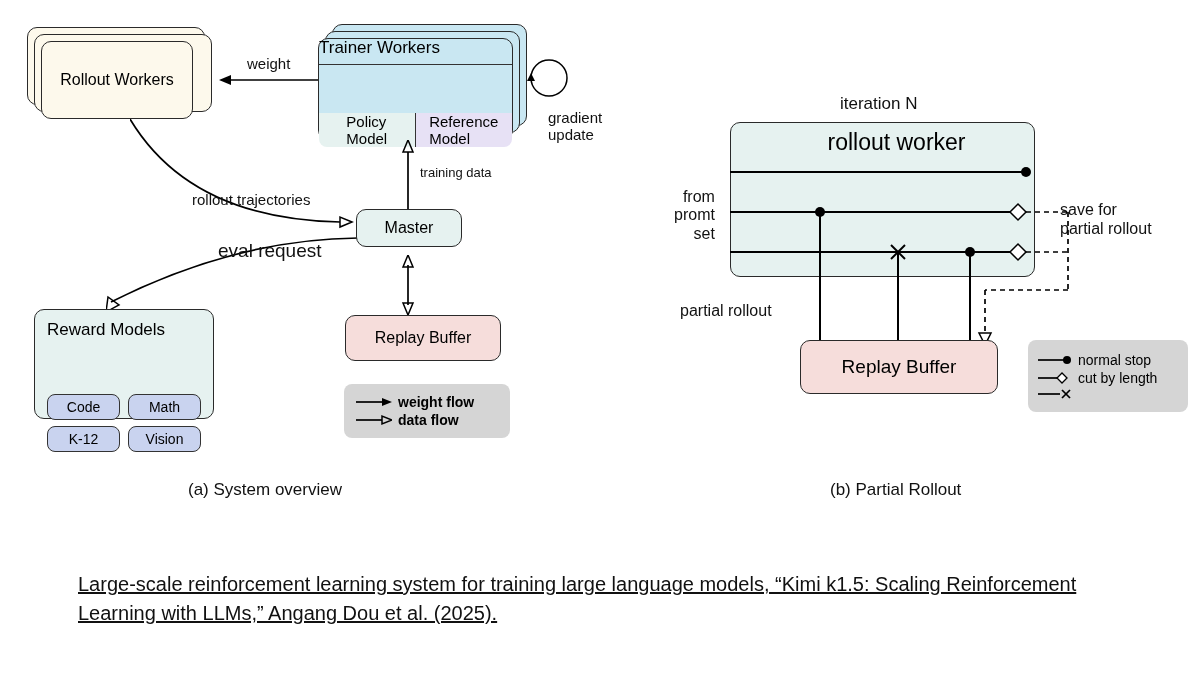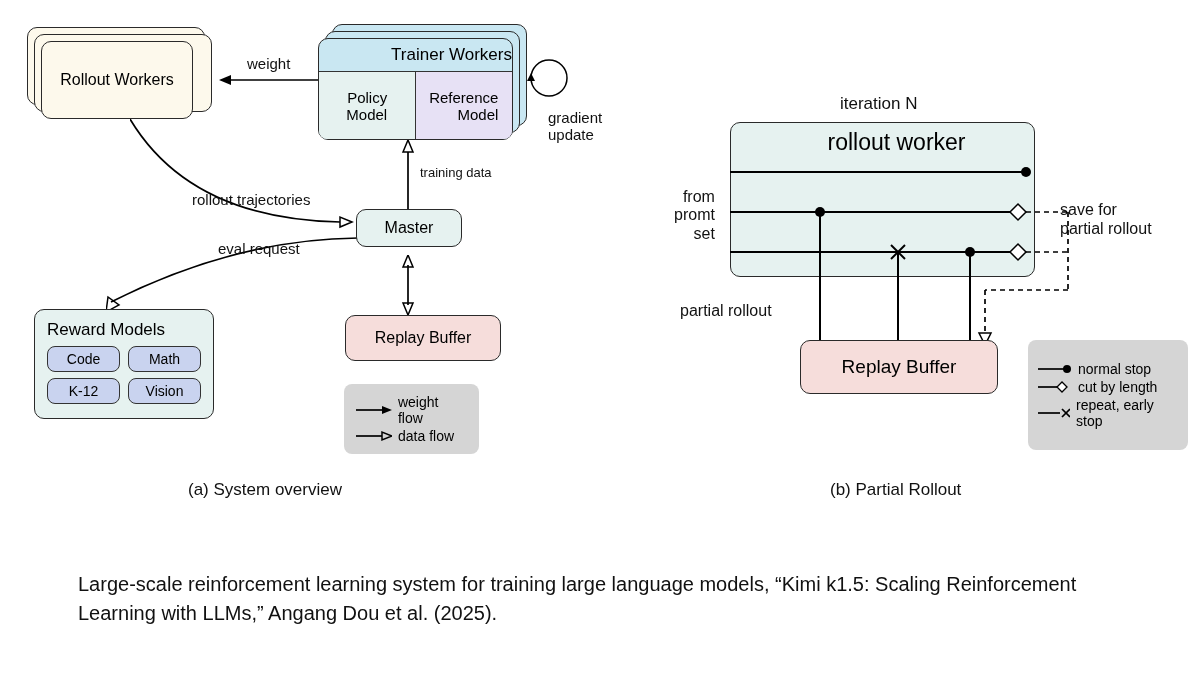"Trainer Workers" .box { gap: none -> 48px; text-align: right -> left }
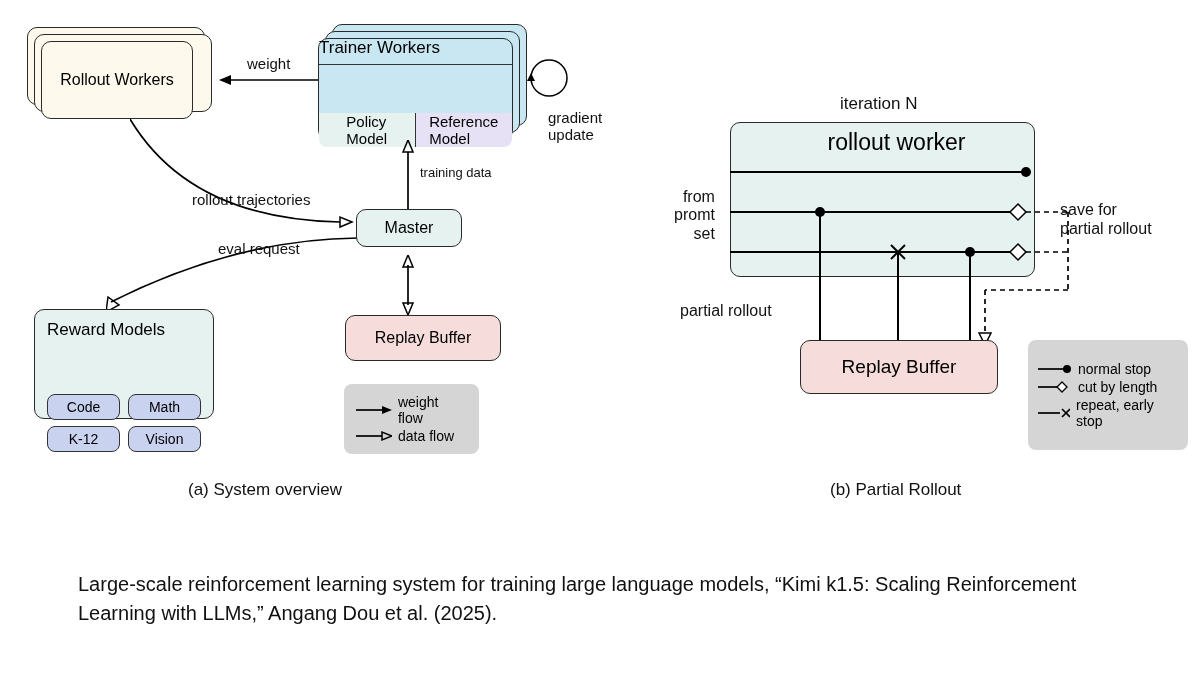"eval request" div.label { font-size: 15px -> 19px }
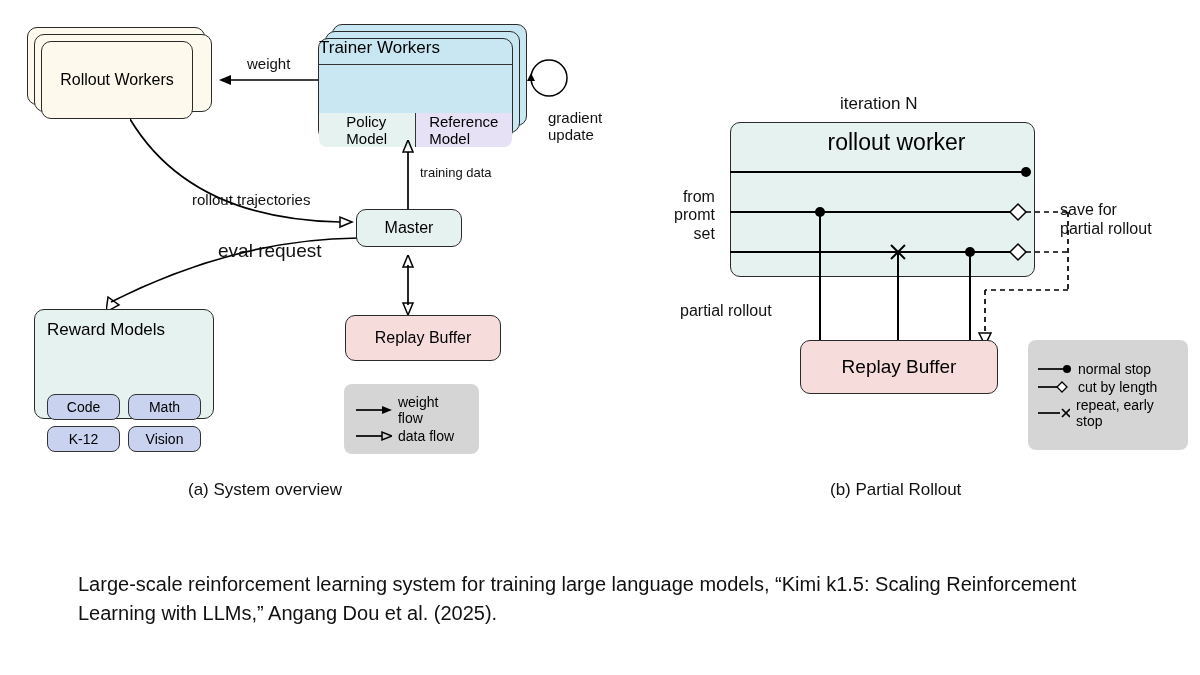"normal stop" div.legend-box { padding: 19px 10px -> 10px 10px }
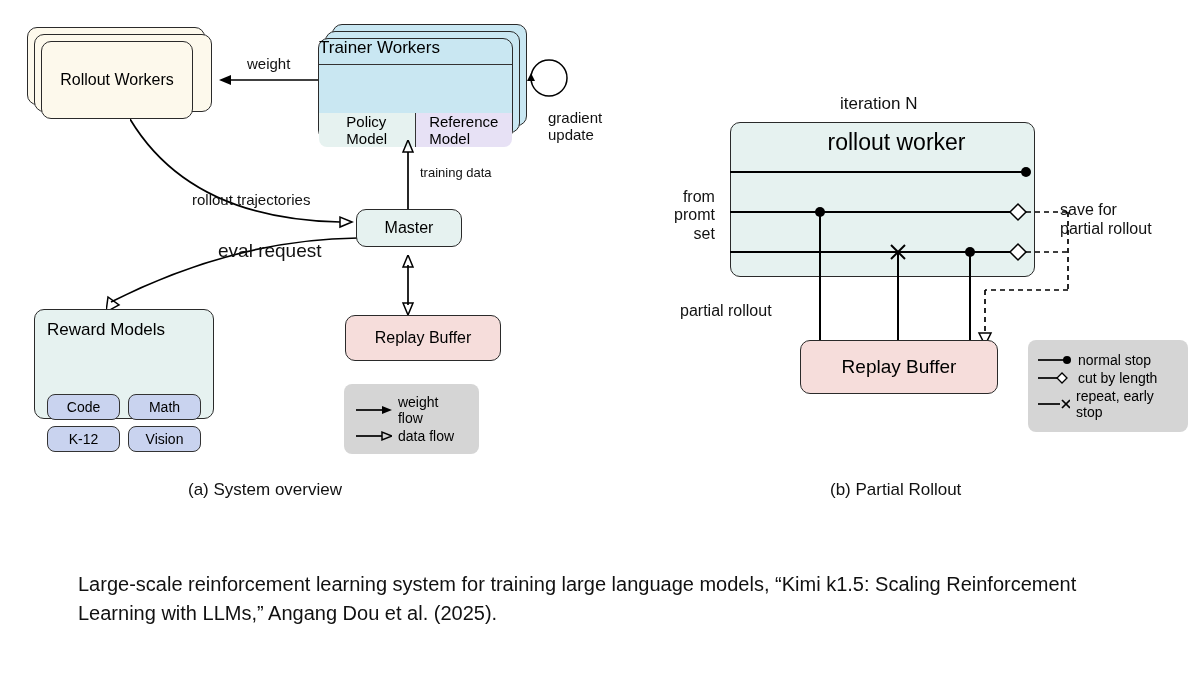"weight flow" div.legend-box { font-weight: none -> bold; width: 135px -> 166px }
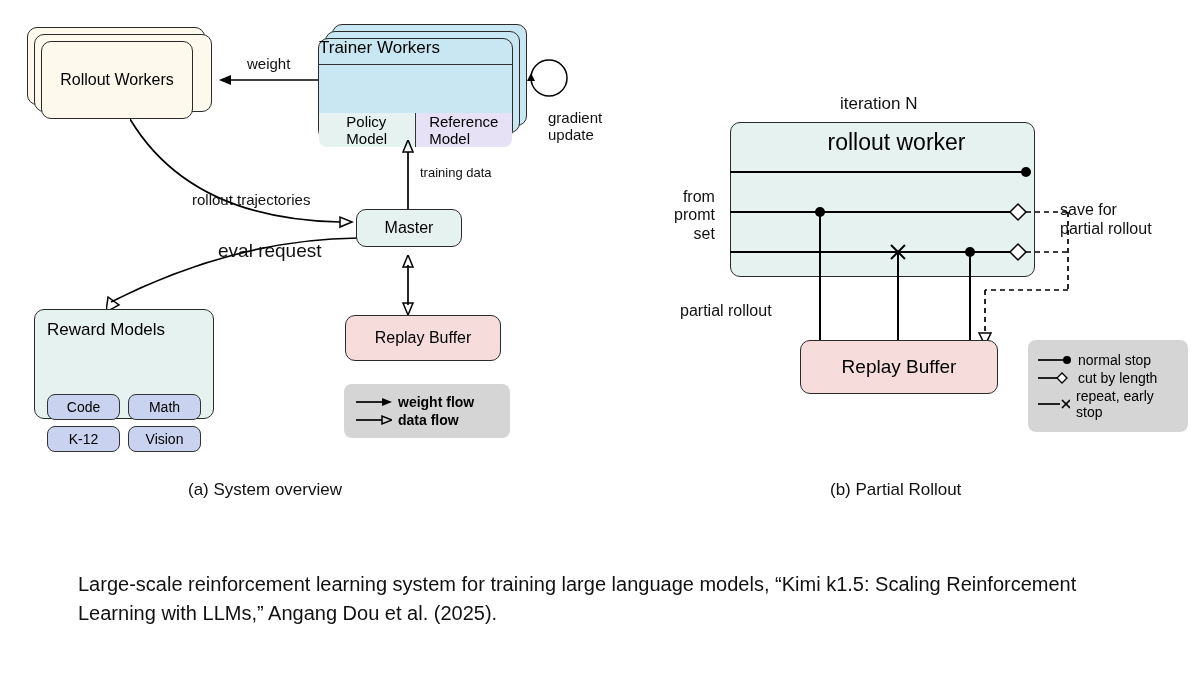"repeat, early stop" span { html: <span>repeat, early stop</span> -> none }
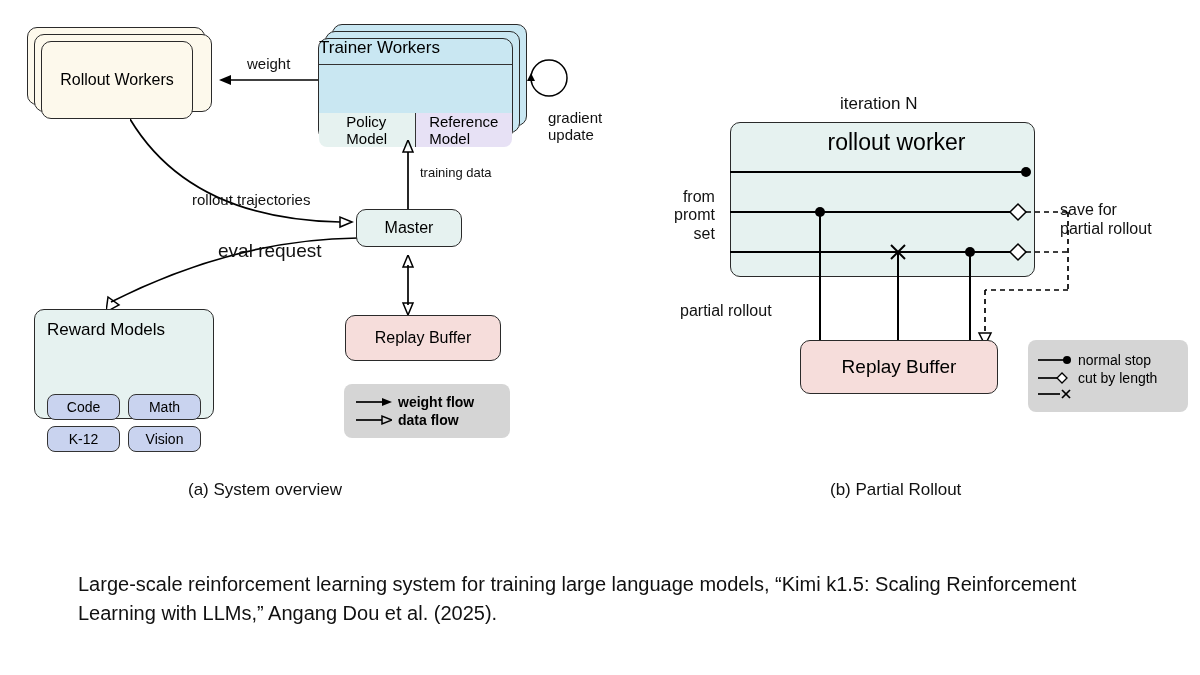"Large-scale reinforcement learning" div.citation { text-decoration: none -> underline }
